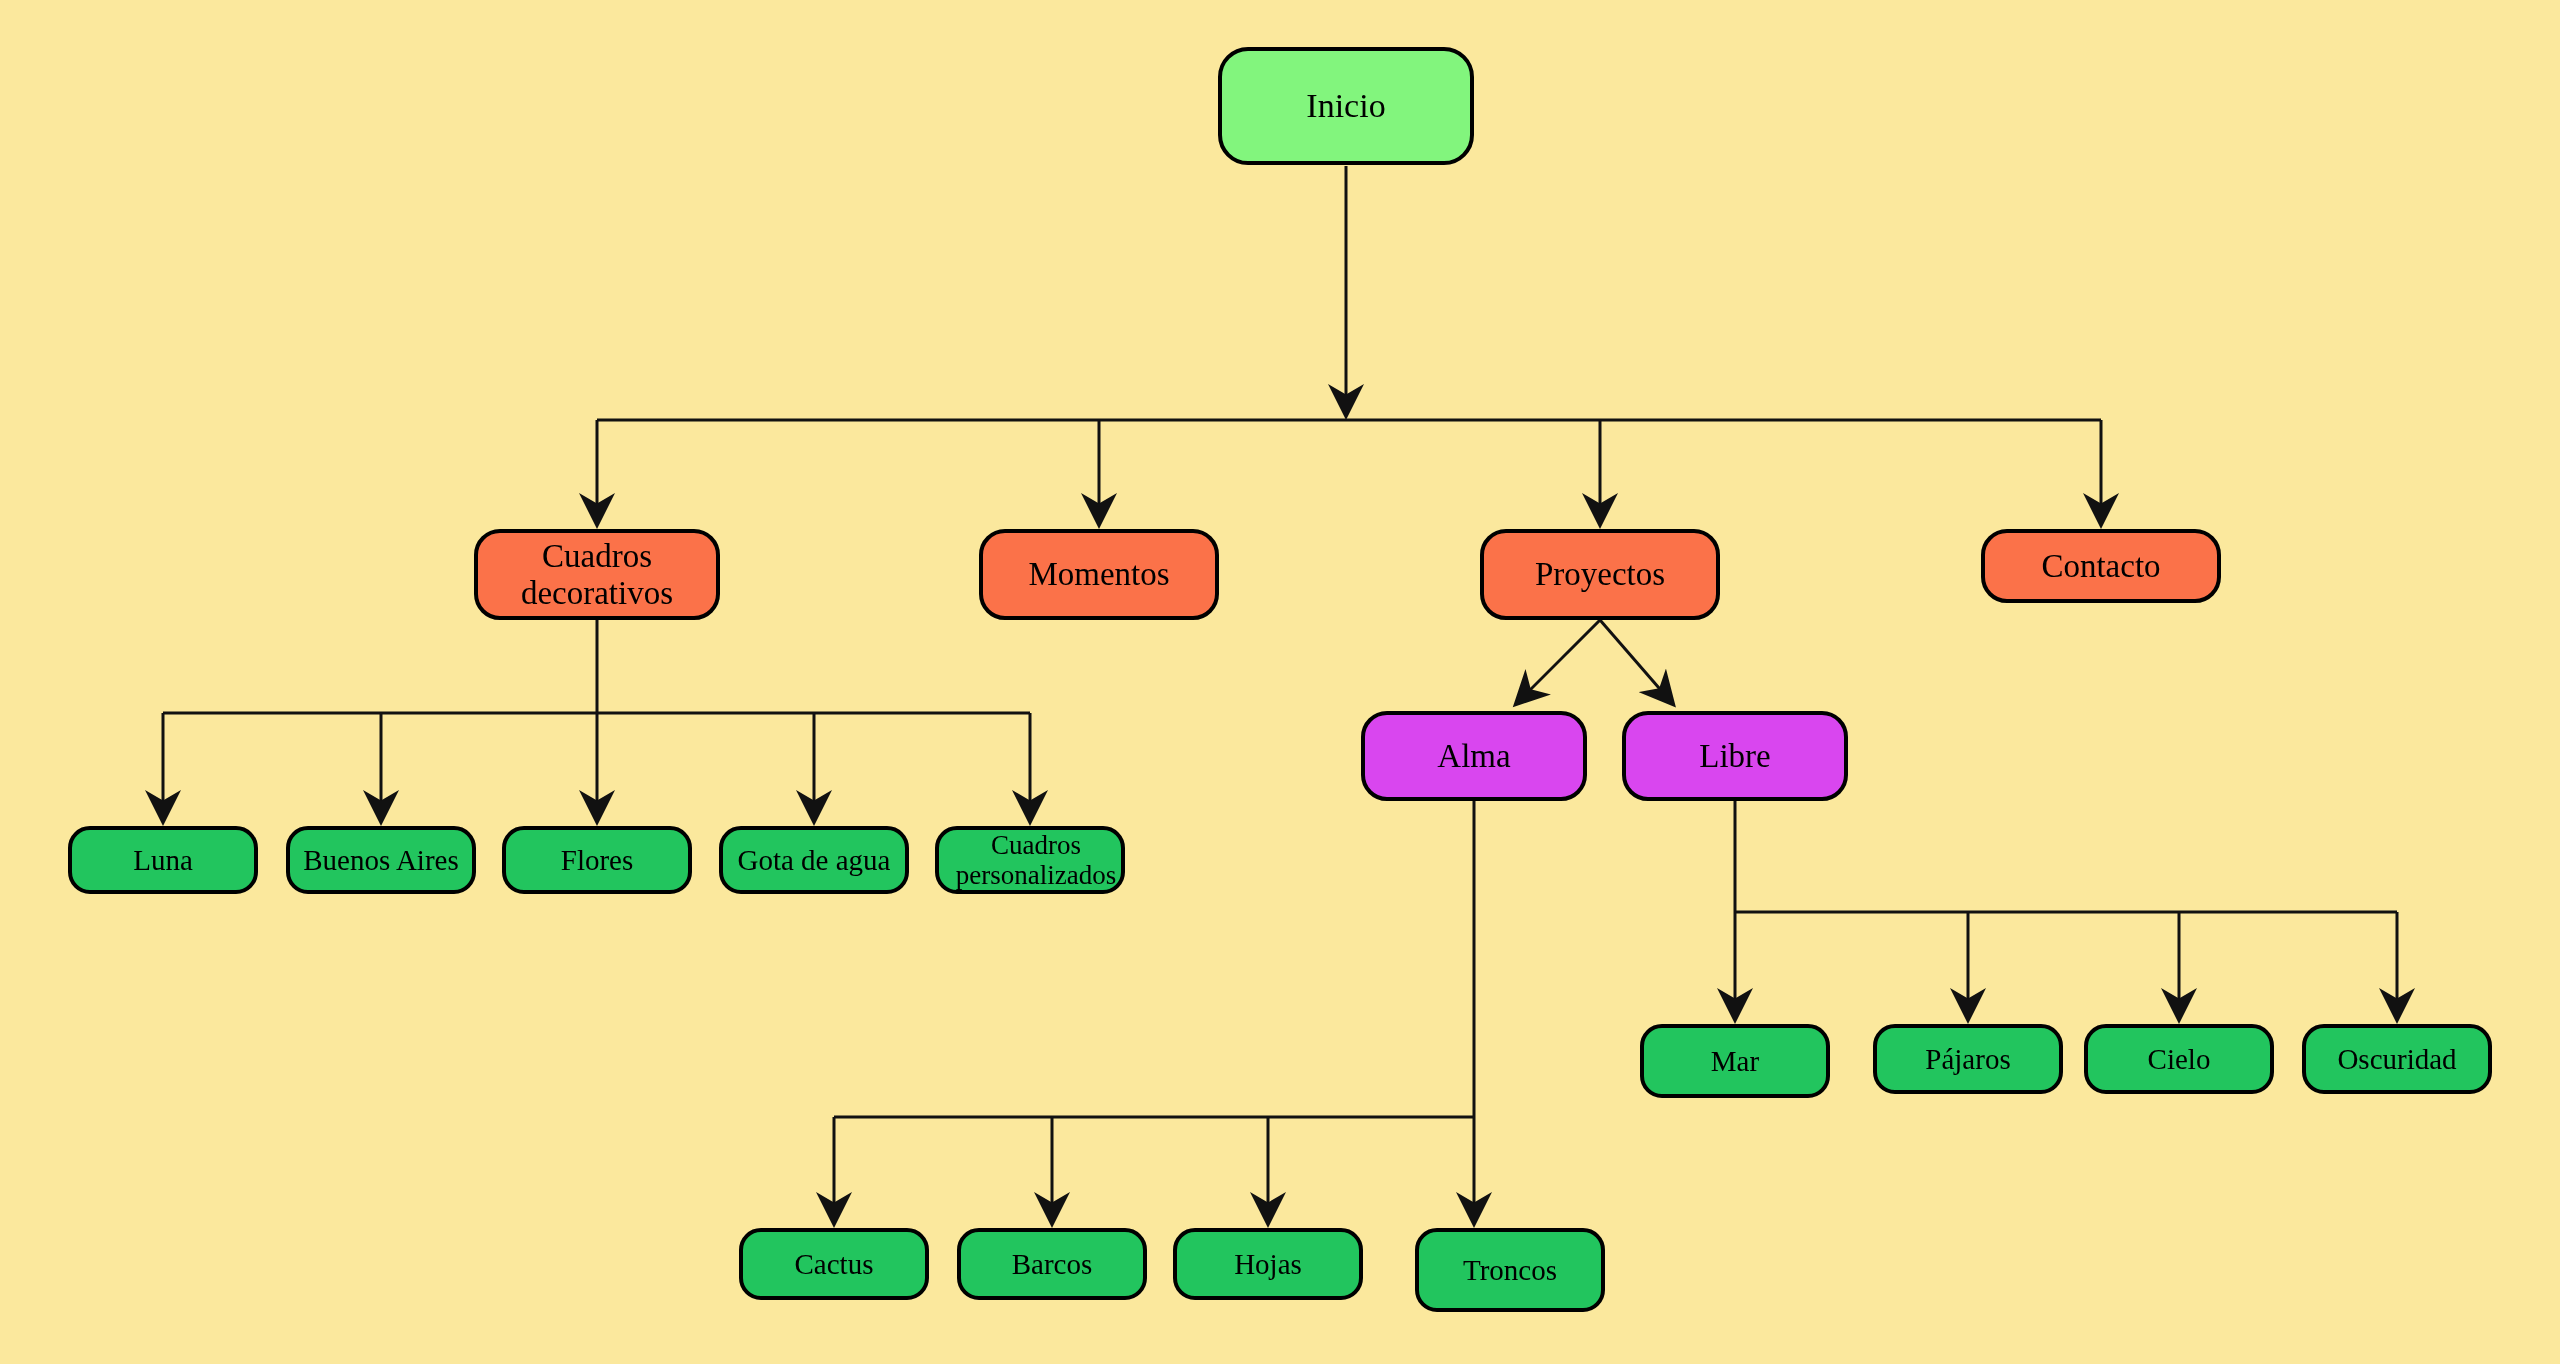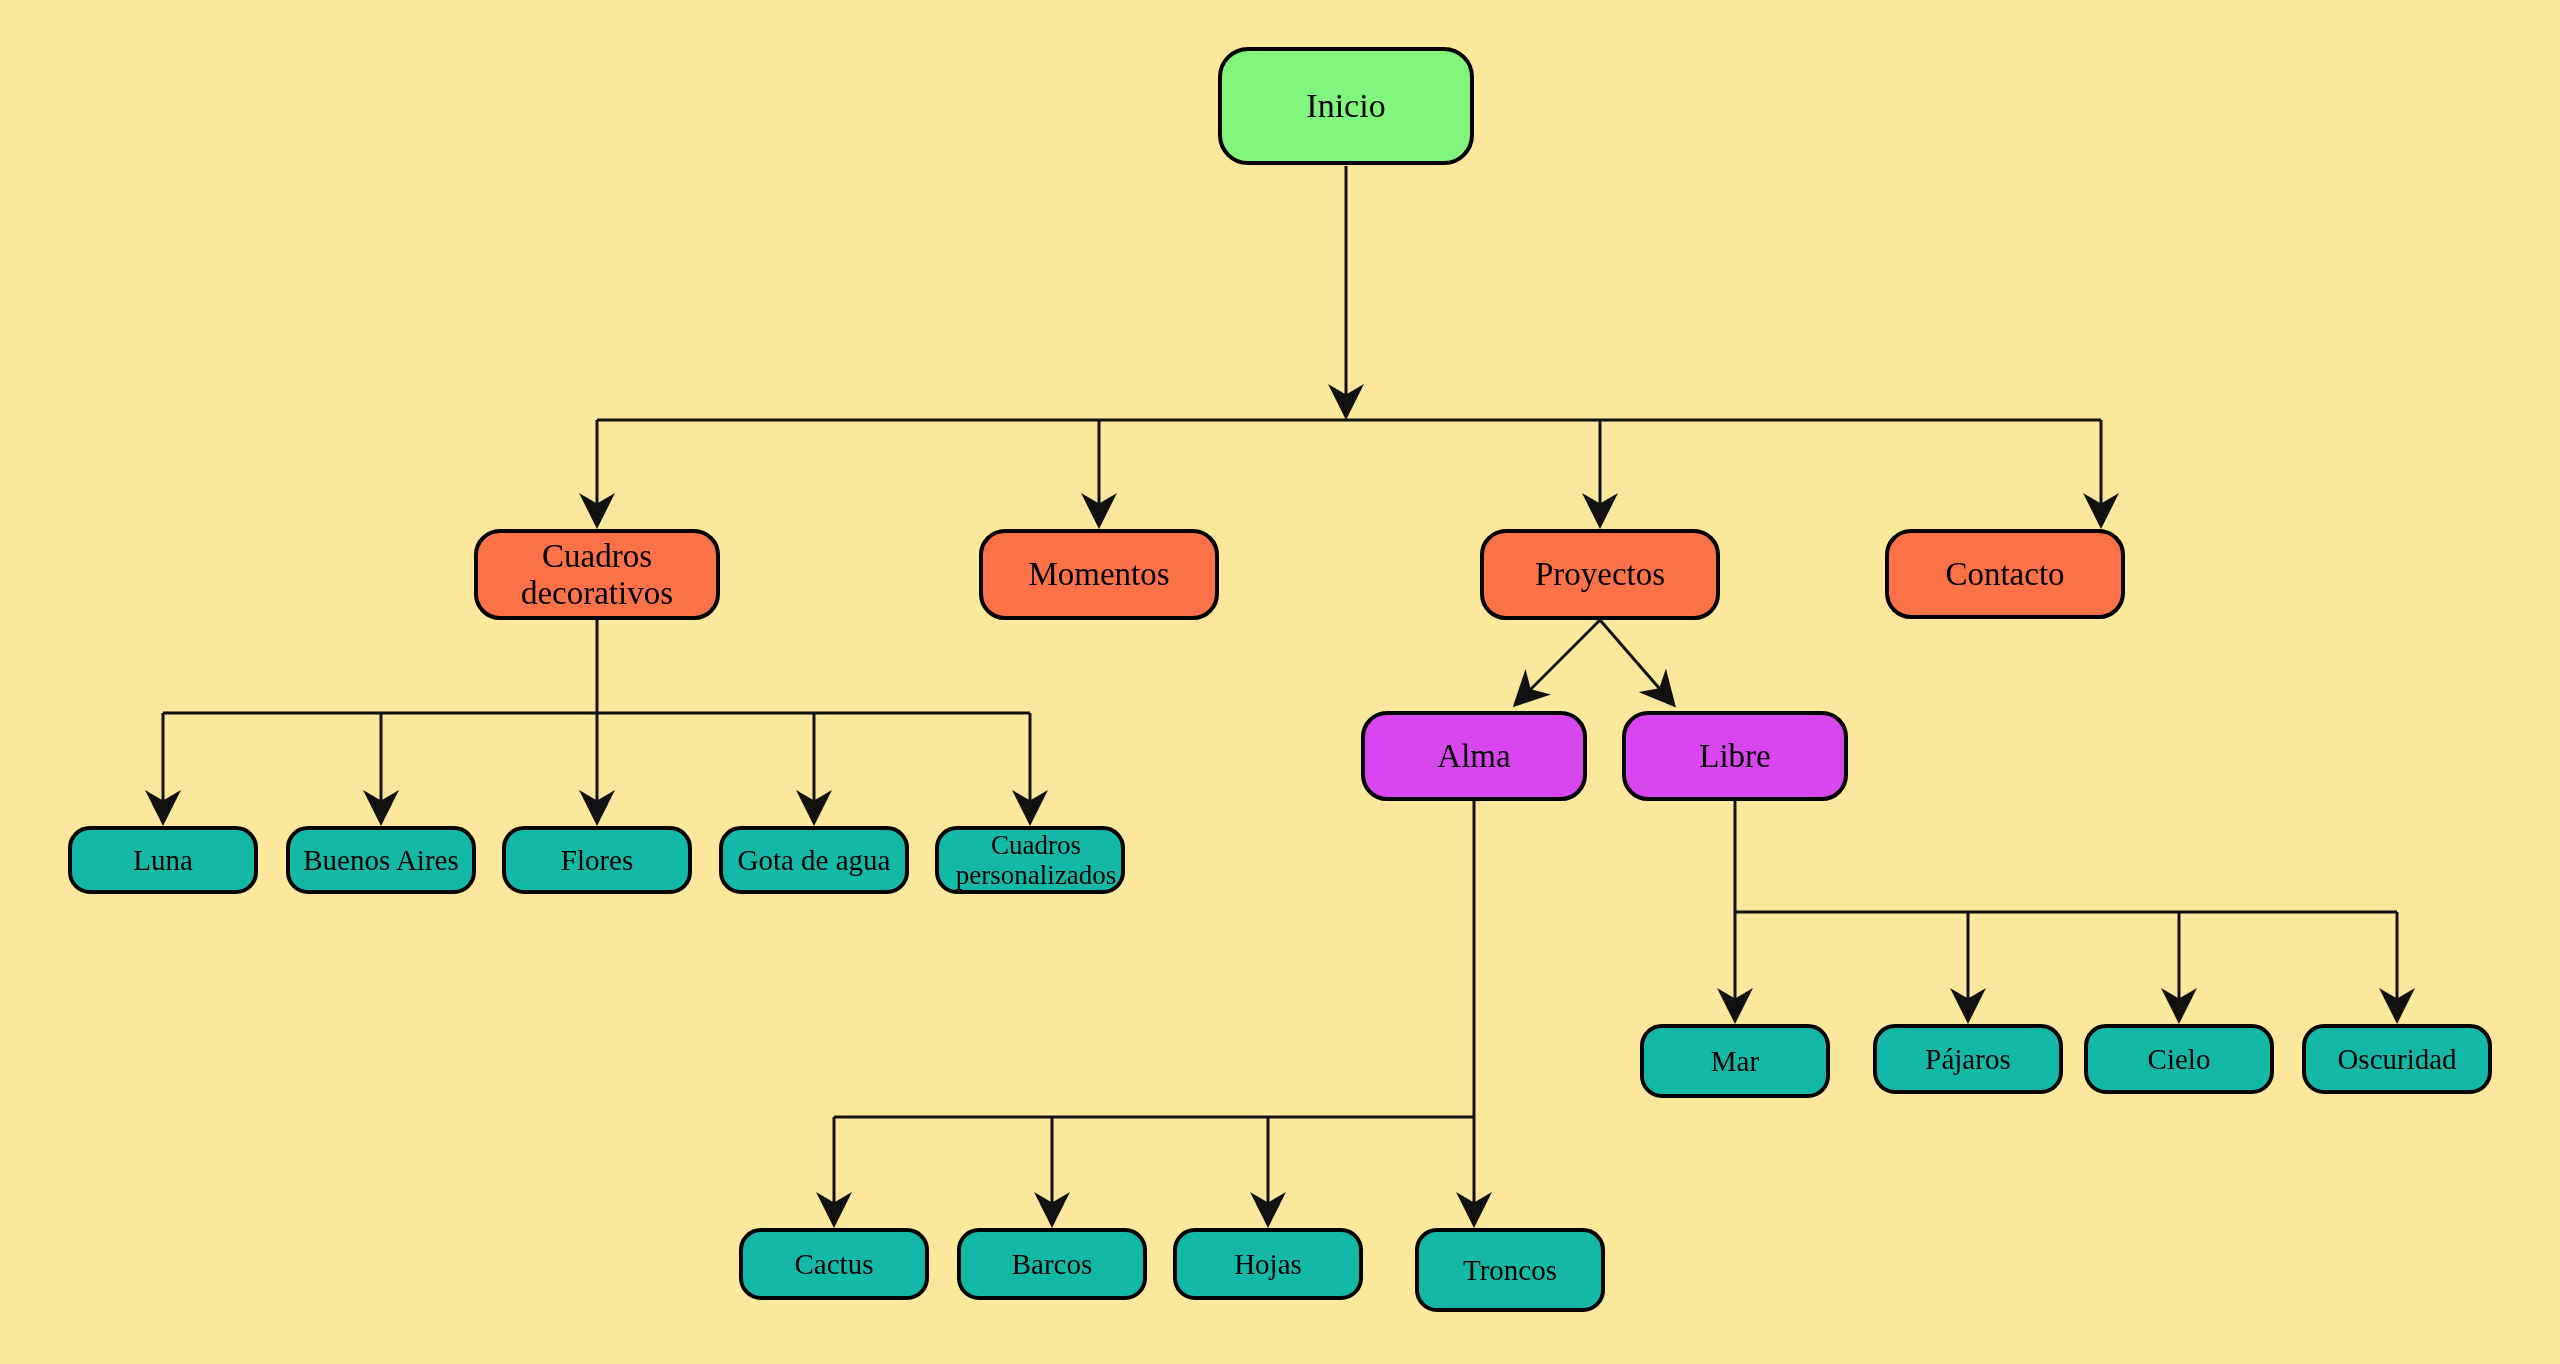"Contacto" #n-contacto { height: 90px -> 74px; left: 1885px -> 1981px }
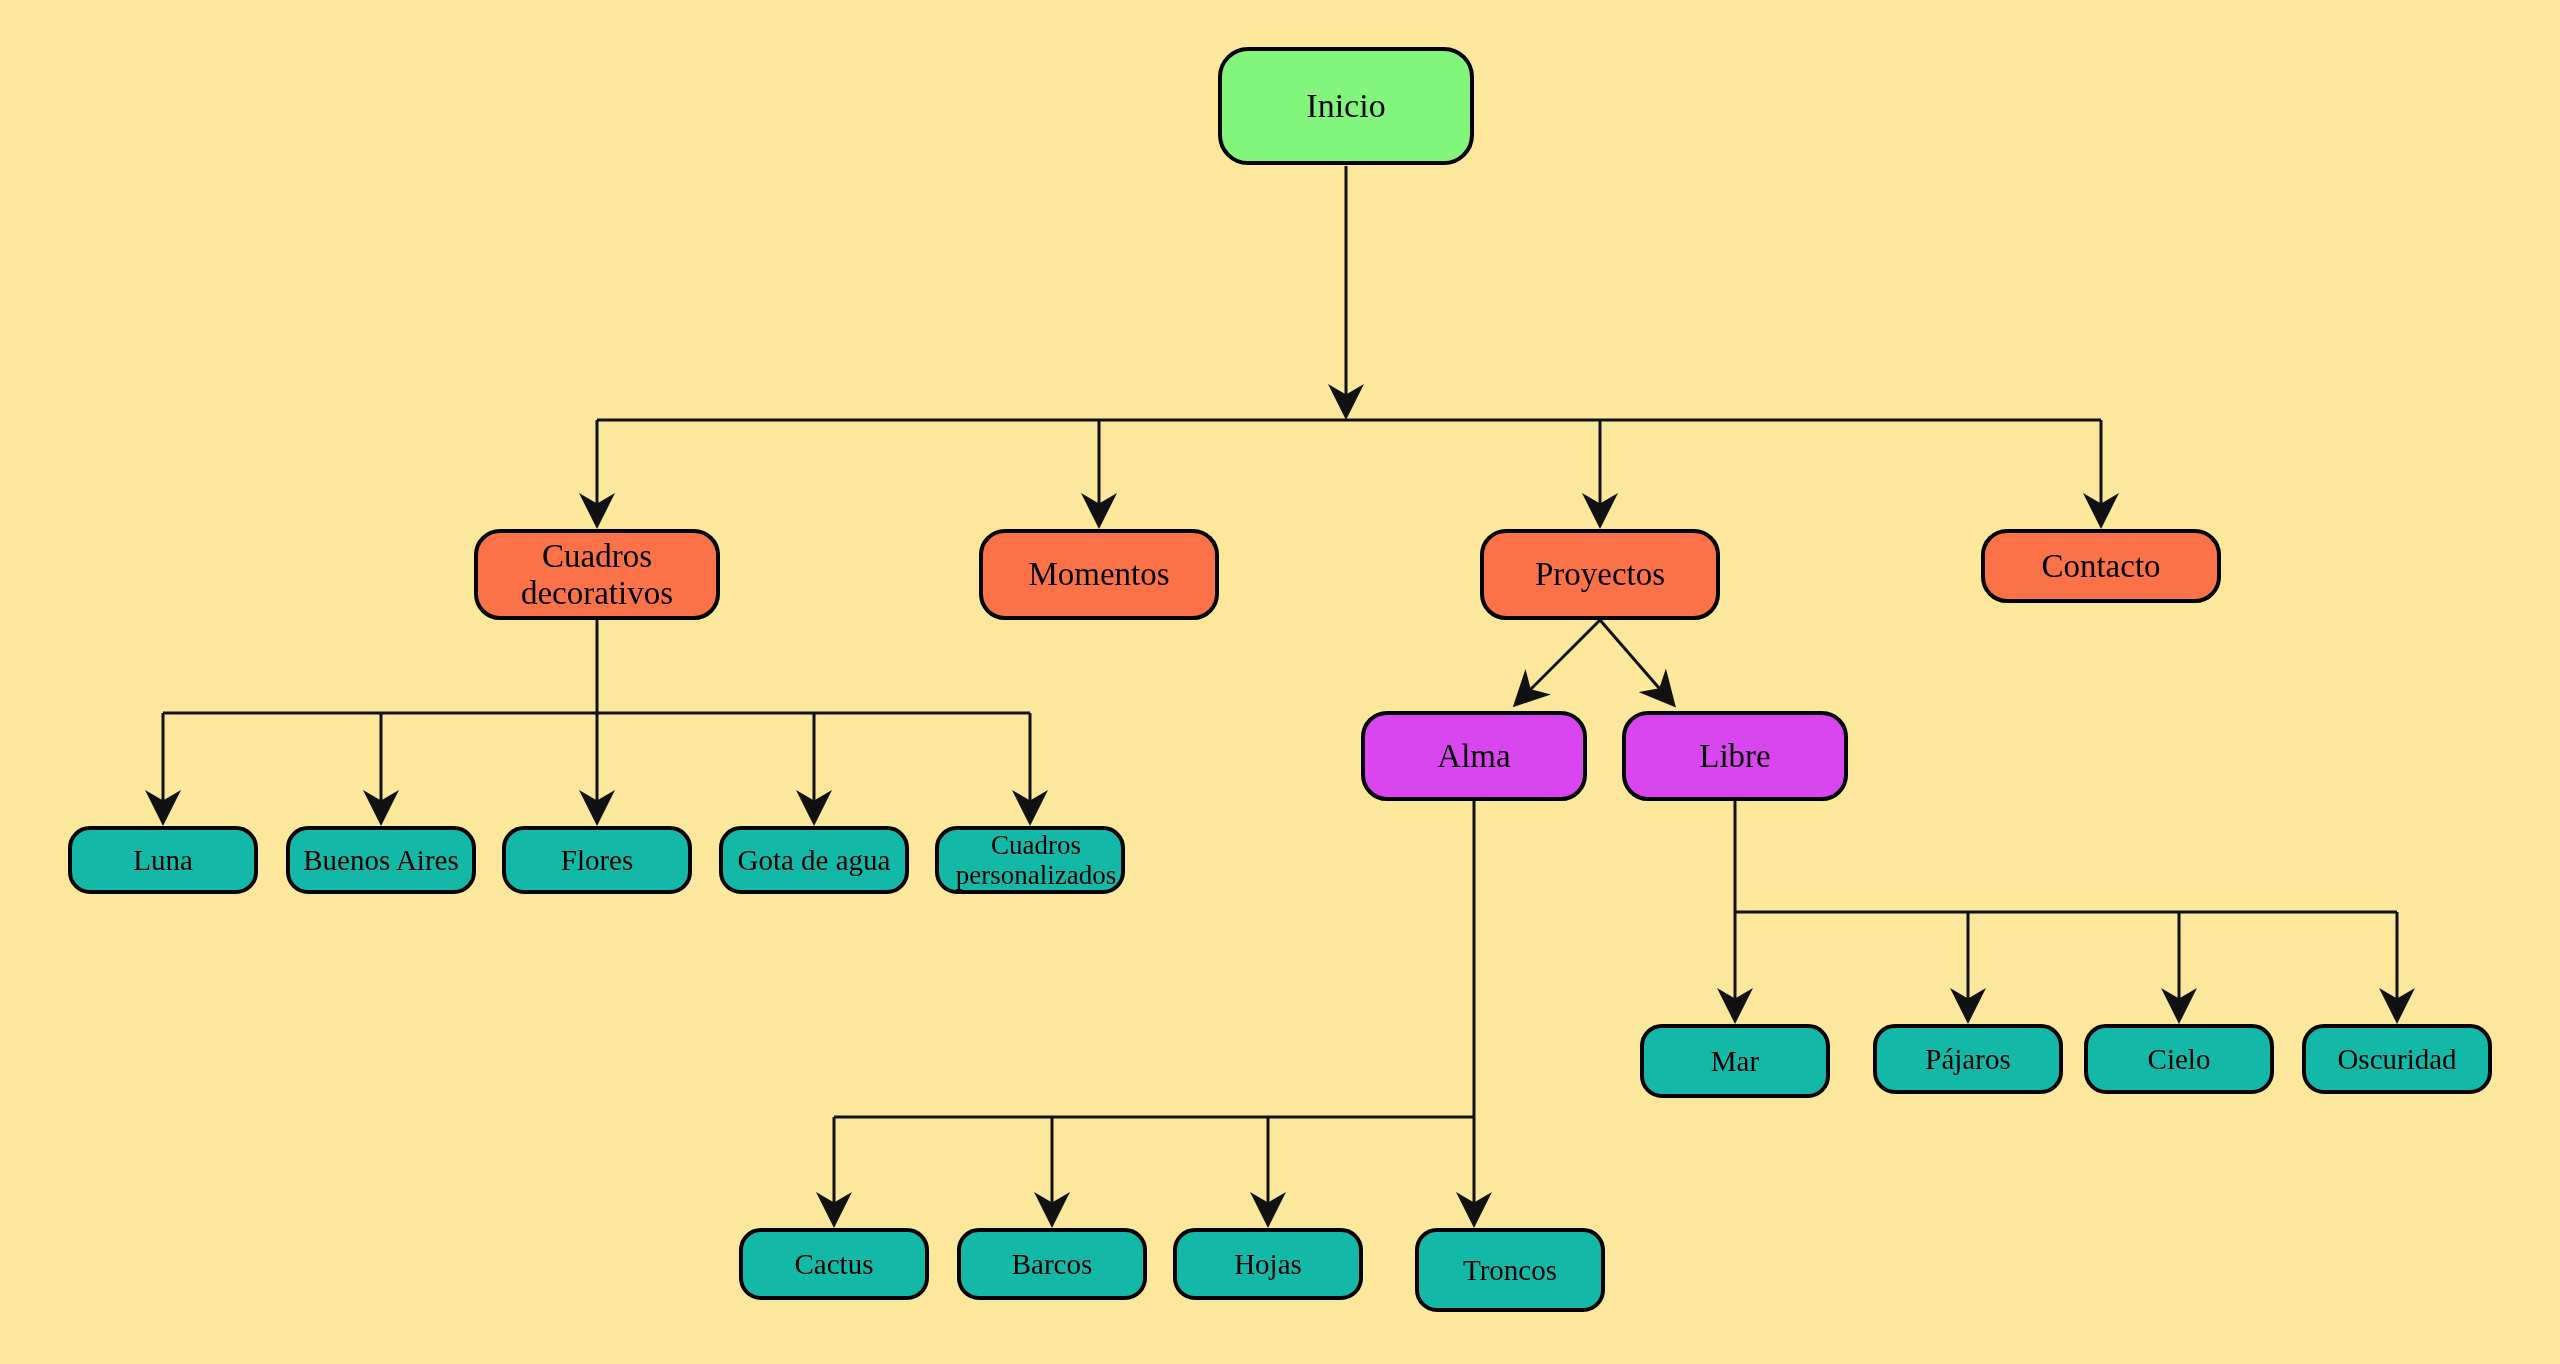"Luna" .leaf { background: #14b8a6 -> #22c55e }
